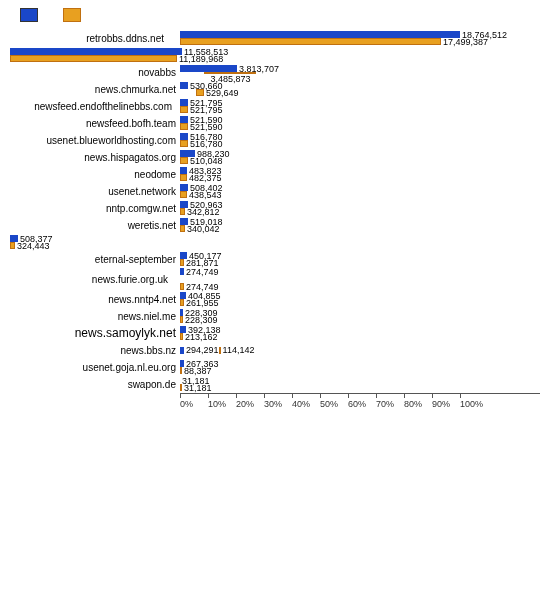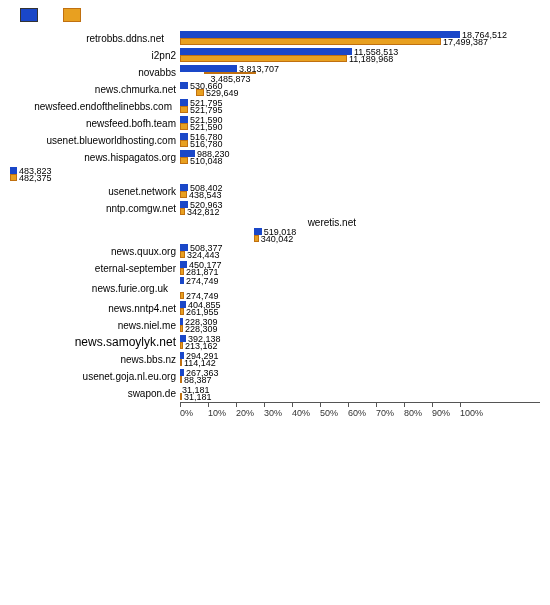"i2pn2" div { html: <div>i2pn2</div> -> none }
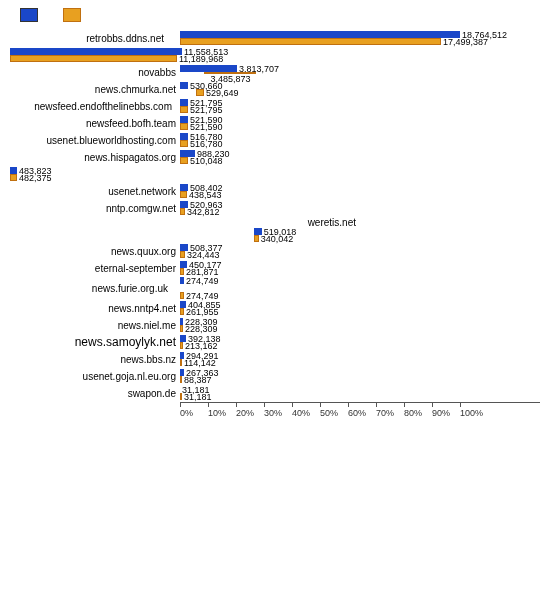"neodome" div { html: none -> <div>neodome</div> }
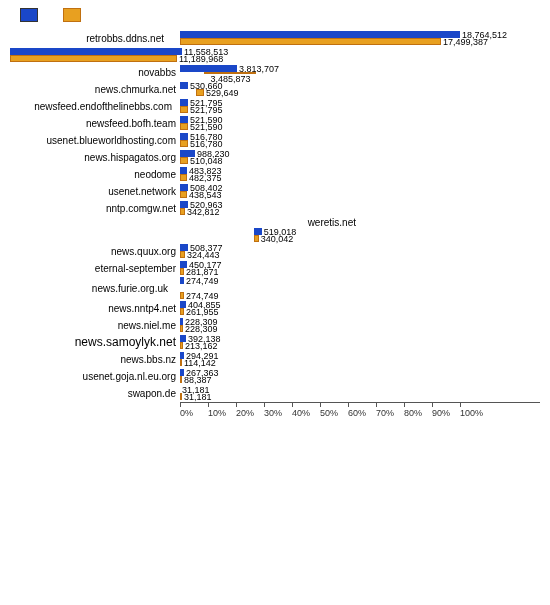"weretis.net" div { flex-direction: column -> none }
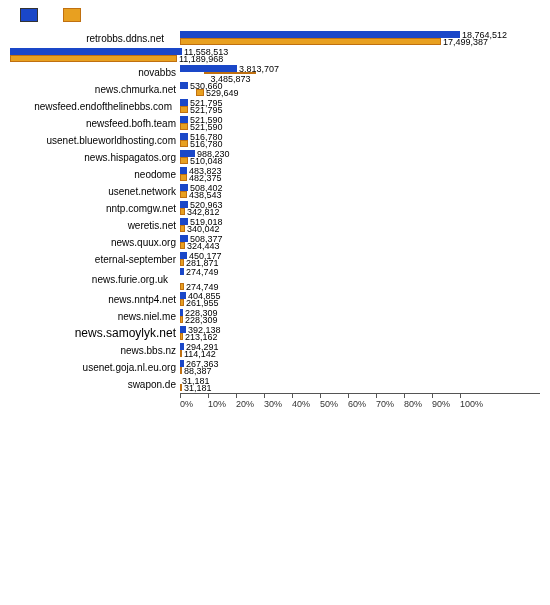"news.quux.org" div { html: <div>news.quux.org</div> -> none }
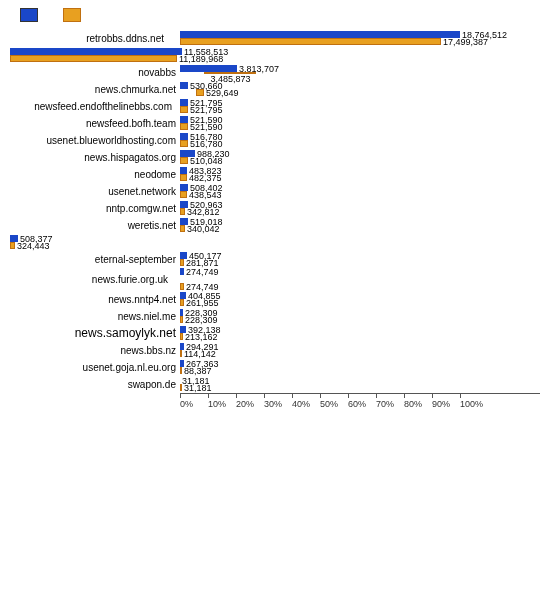"294,291" div { flex-direction: column -> row }
